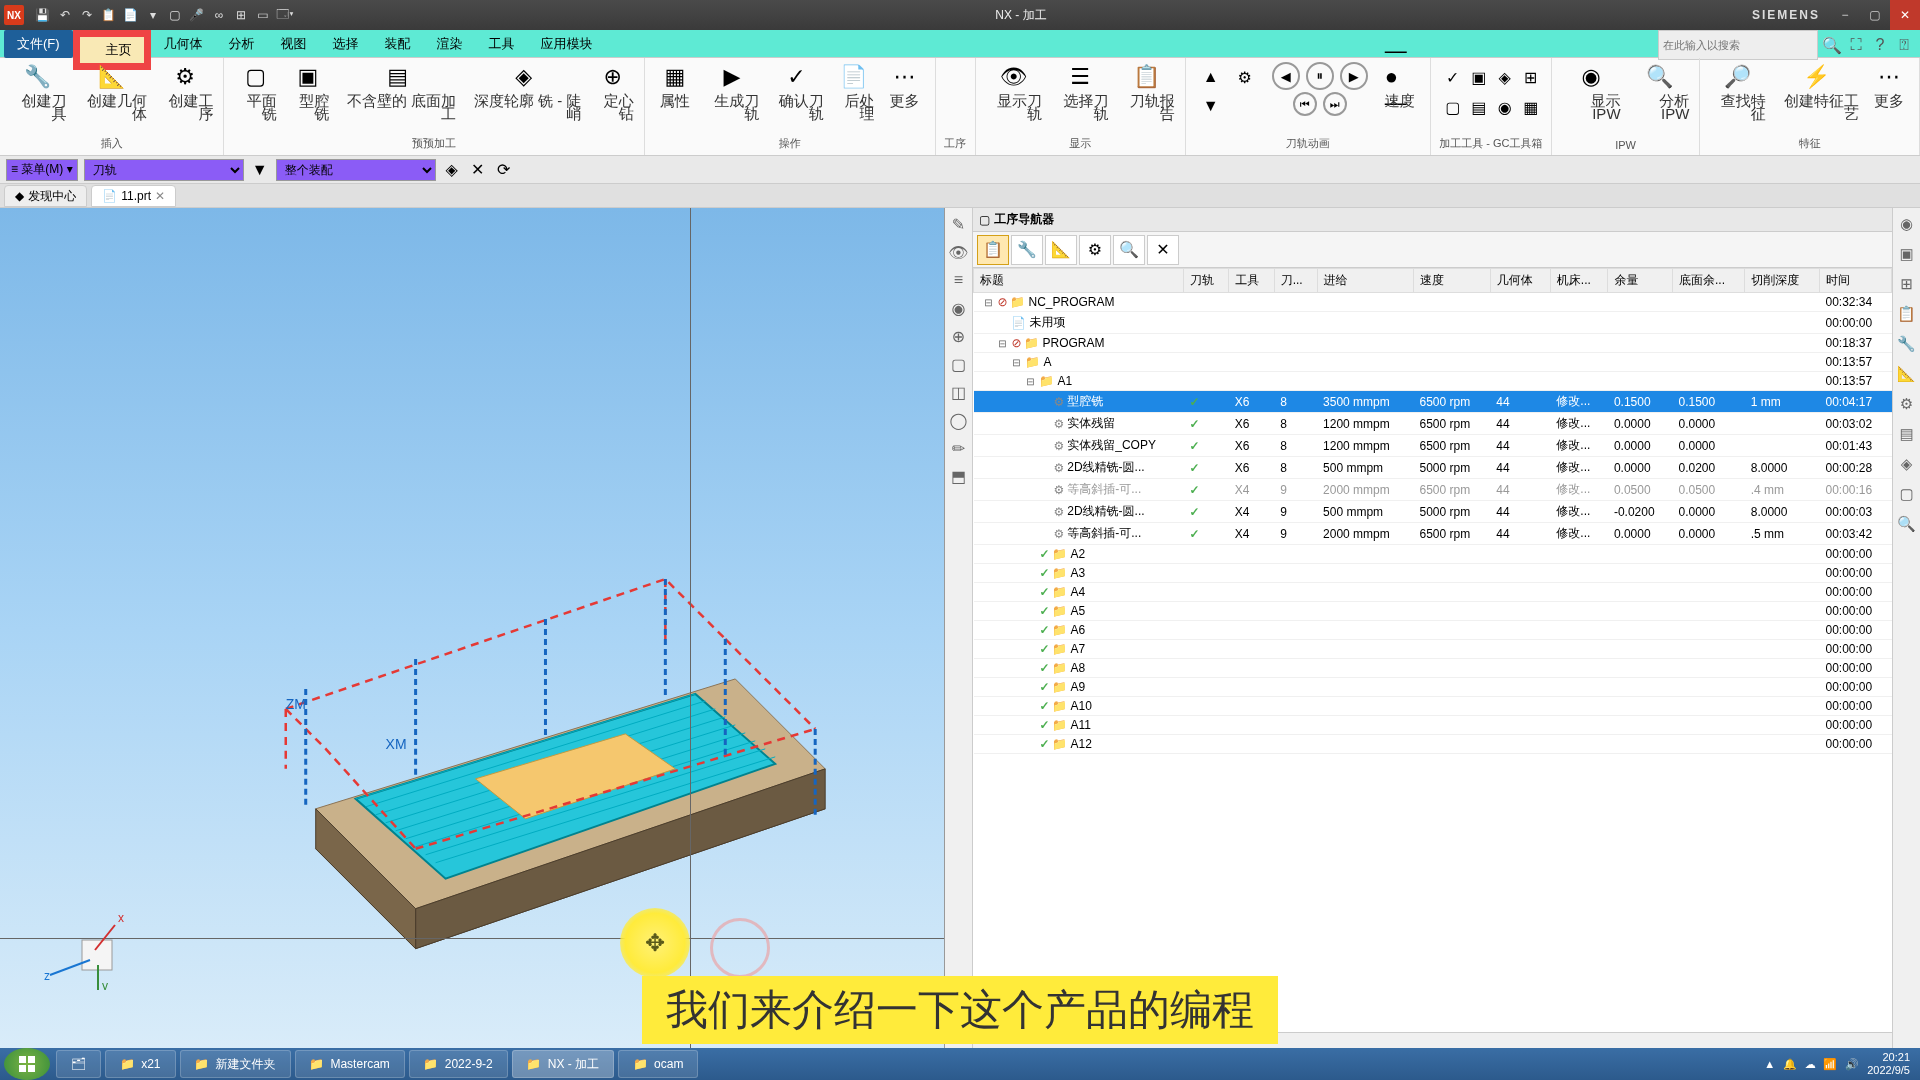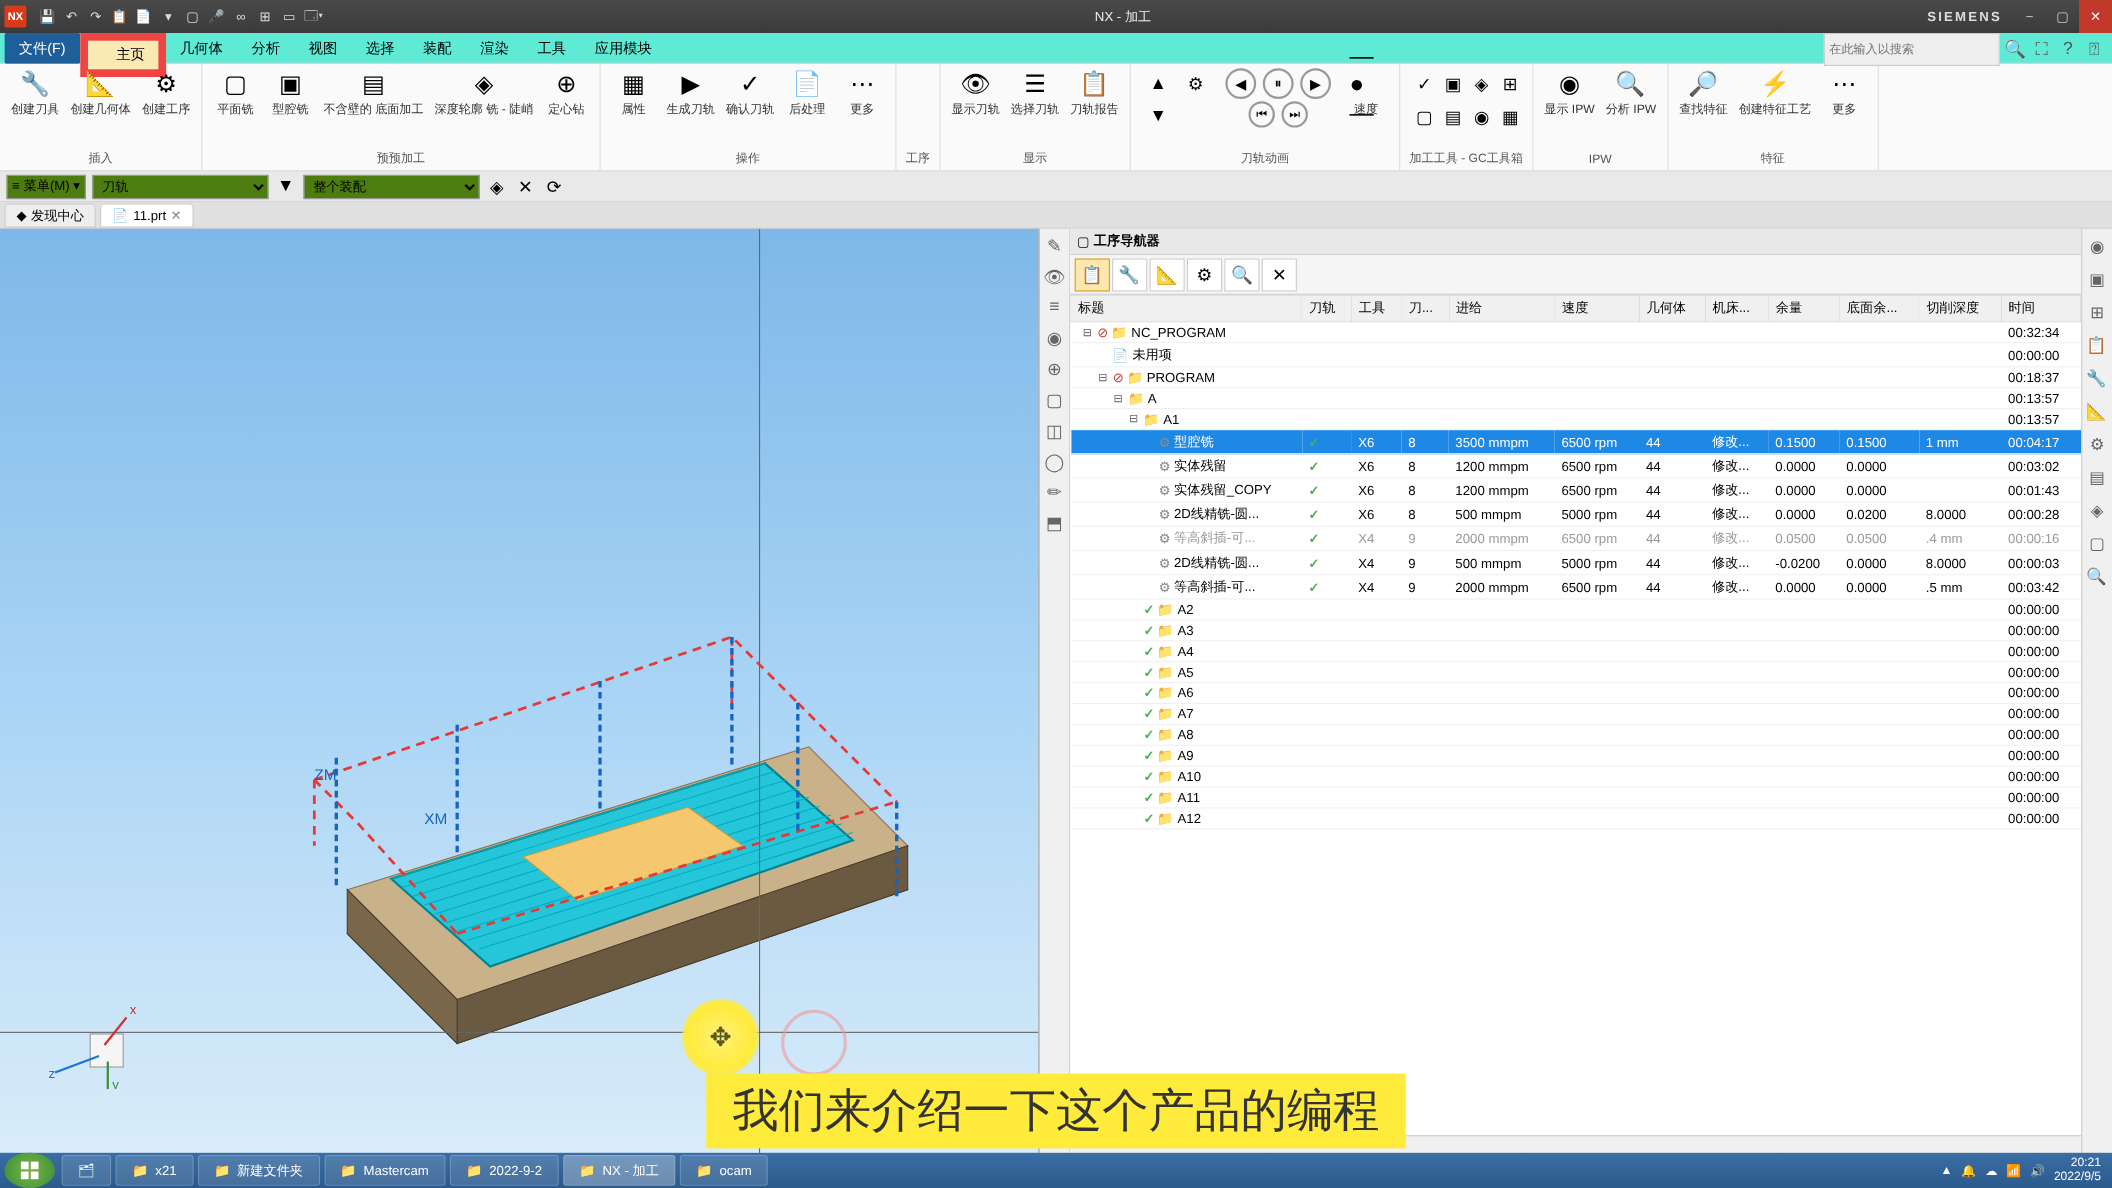"创建刀具" .ribbon-btn .ri-label { font-size: 11px -> 15px }
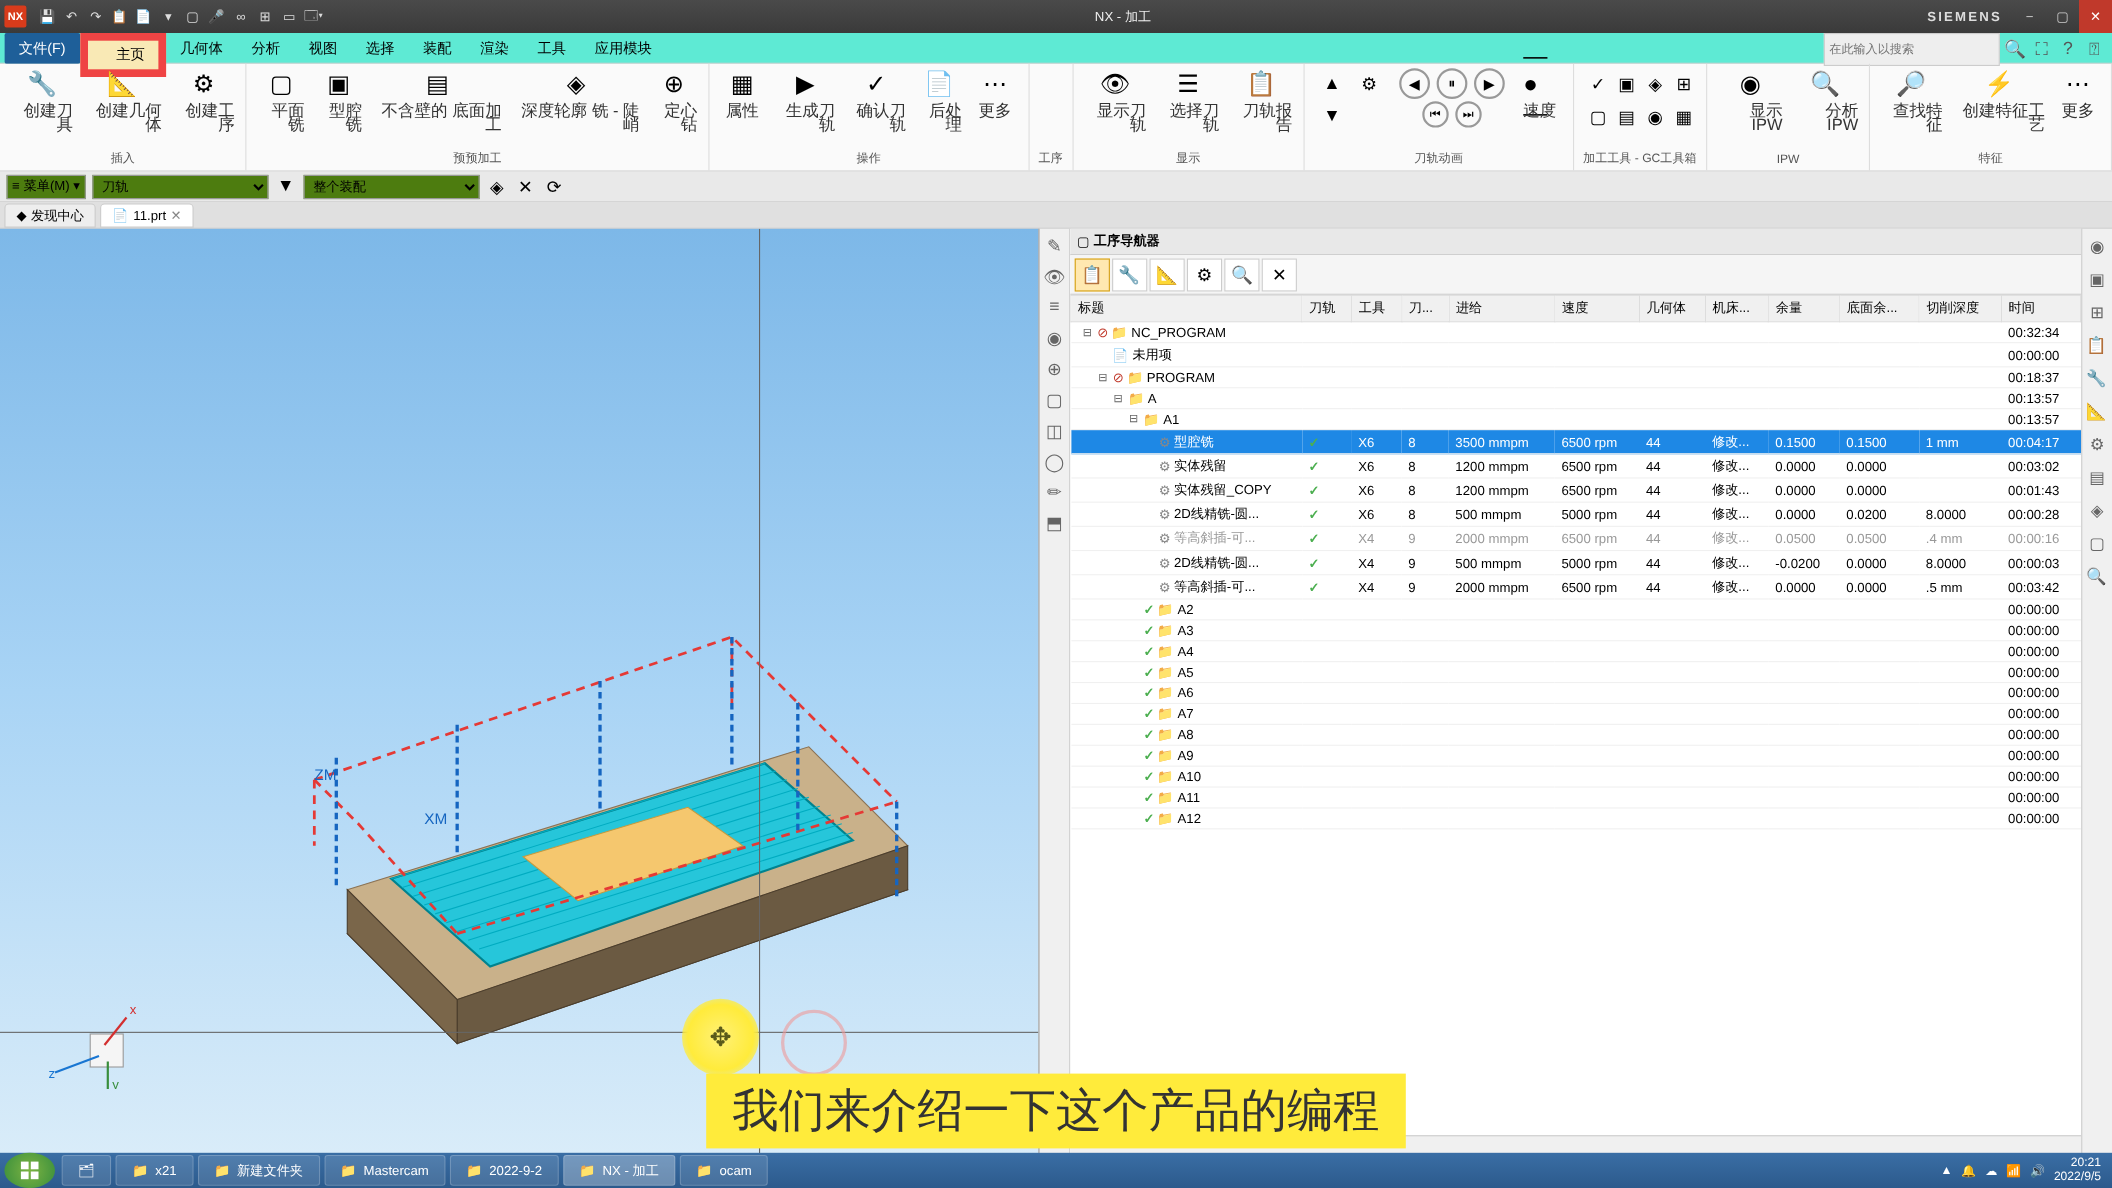"≡ 菜单(M) ▾" .subtoolbar .combo { background: #4d7c0f -> #8b5cf6 }
